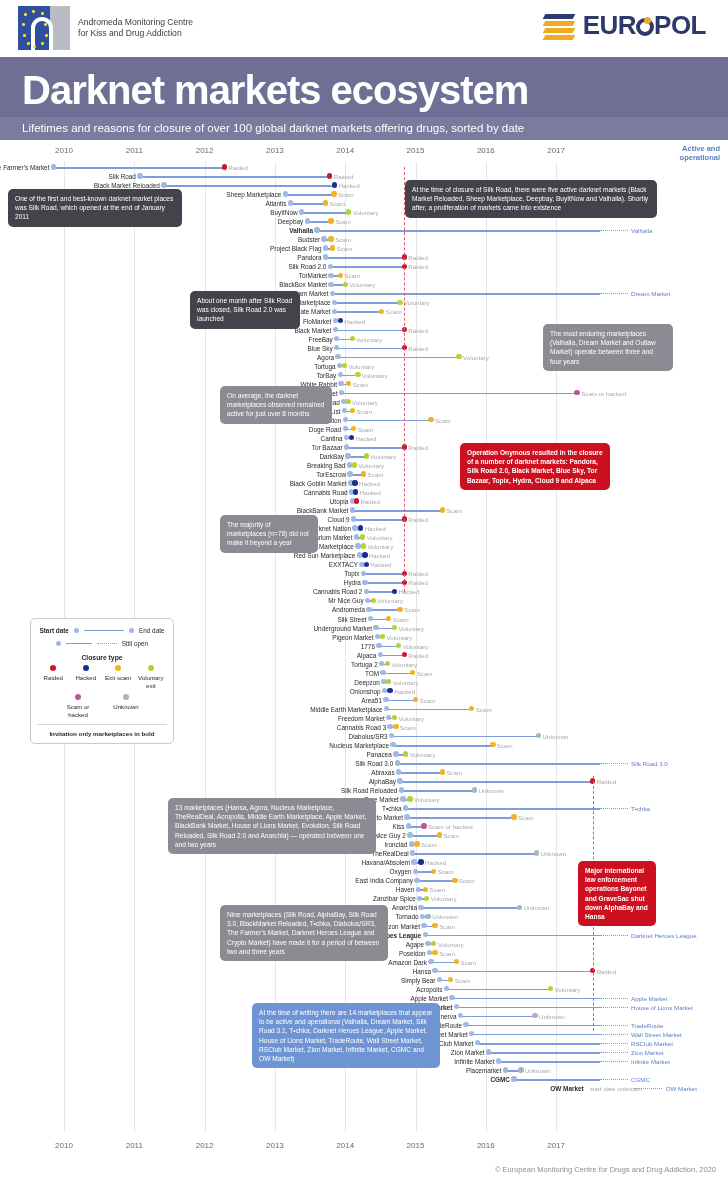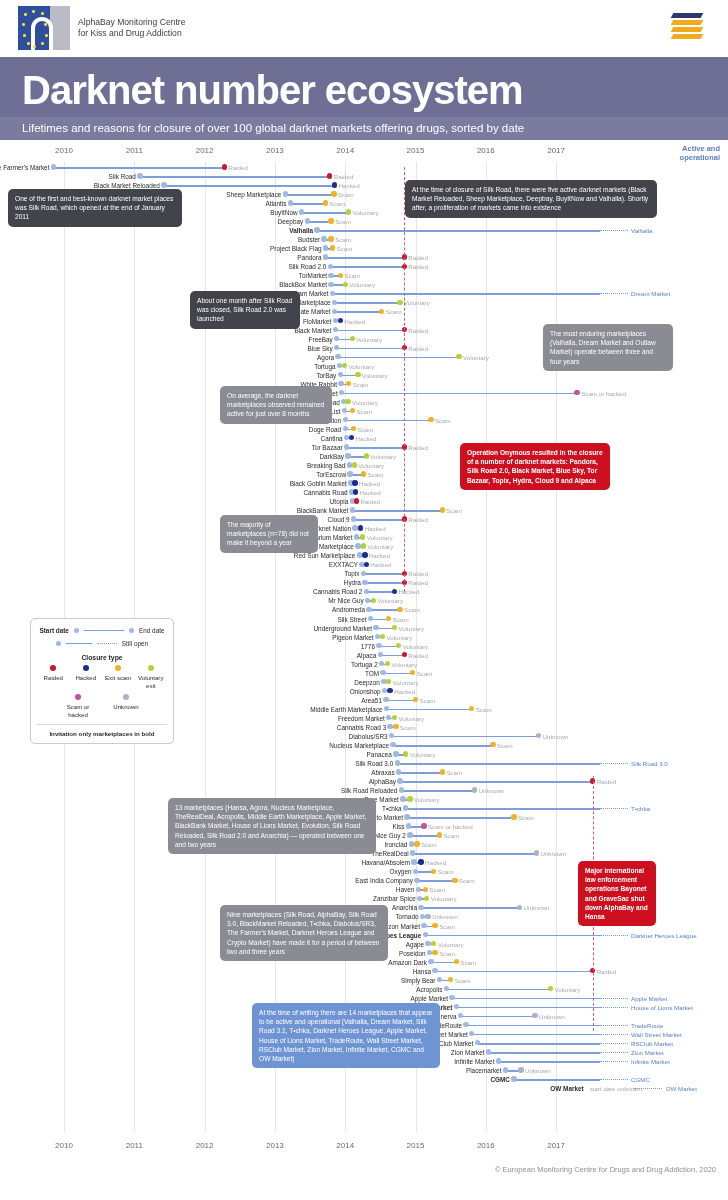"AlphaBay Monitoring Centre" div { text: AlphaBay -> Andromeda }
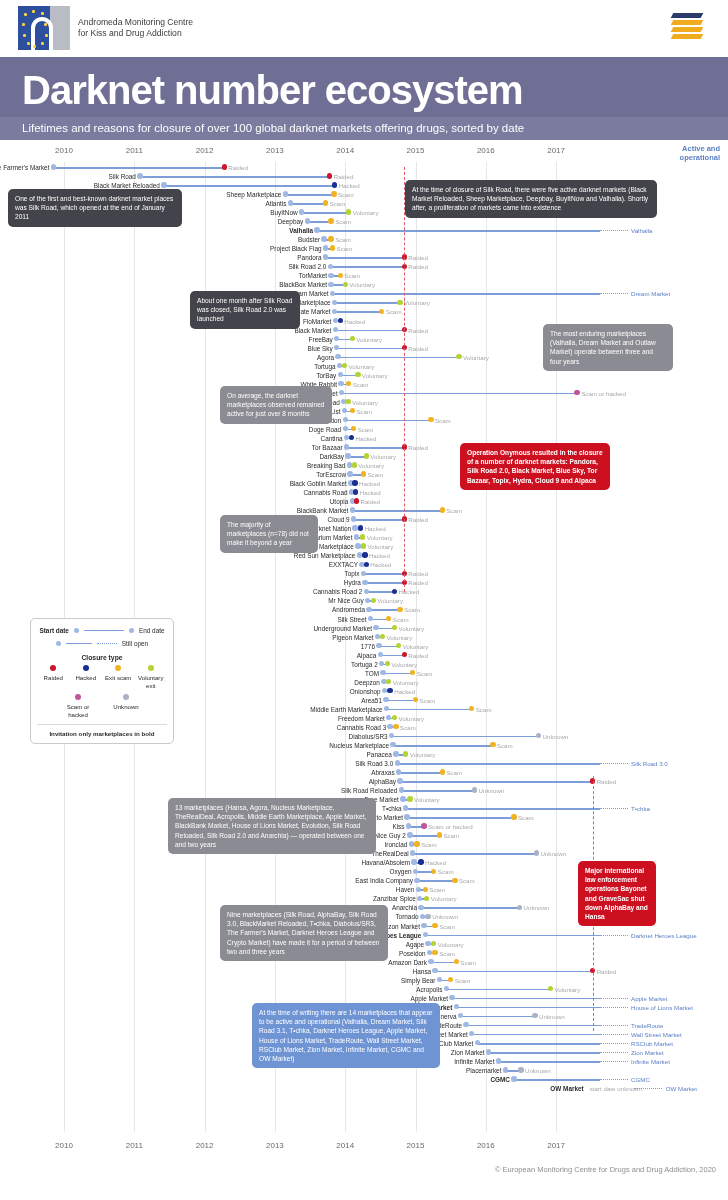"EUR POL" div { html: none -> <div><span>EUR</span><span></span><span>POL</span></div> }
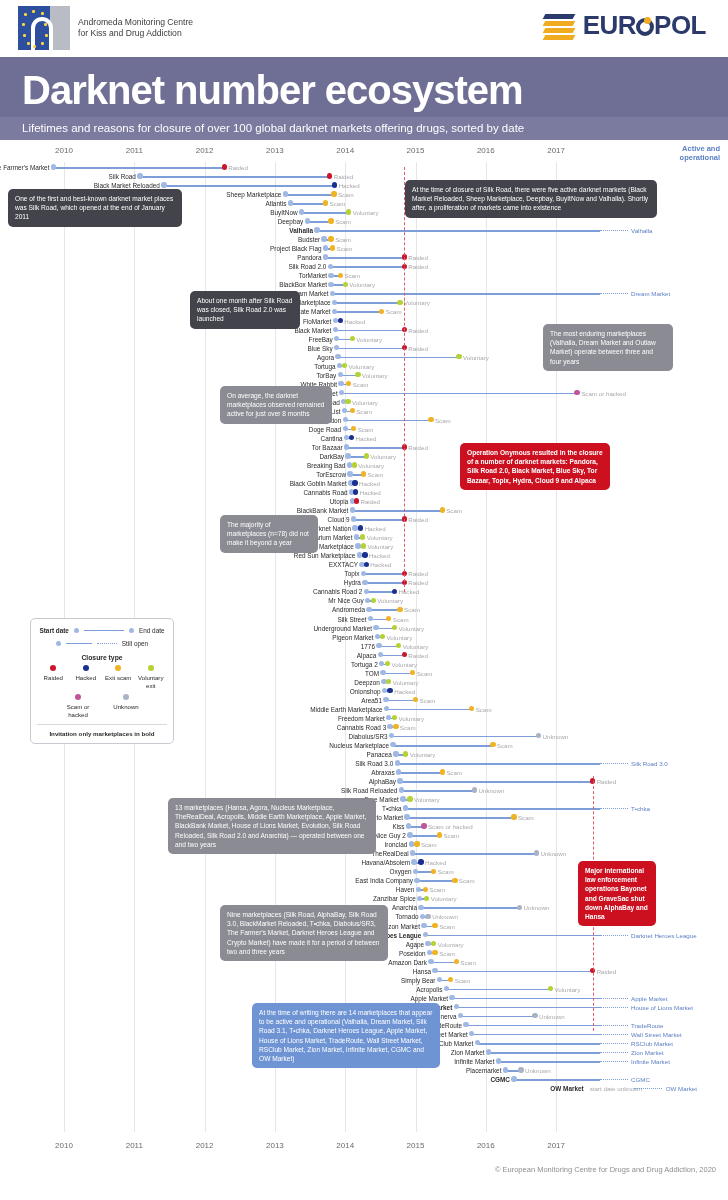"Darknet number ecosystem" div { text: number -> markets }
